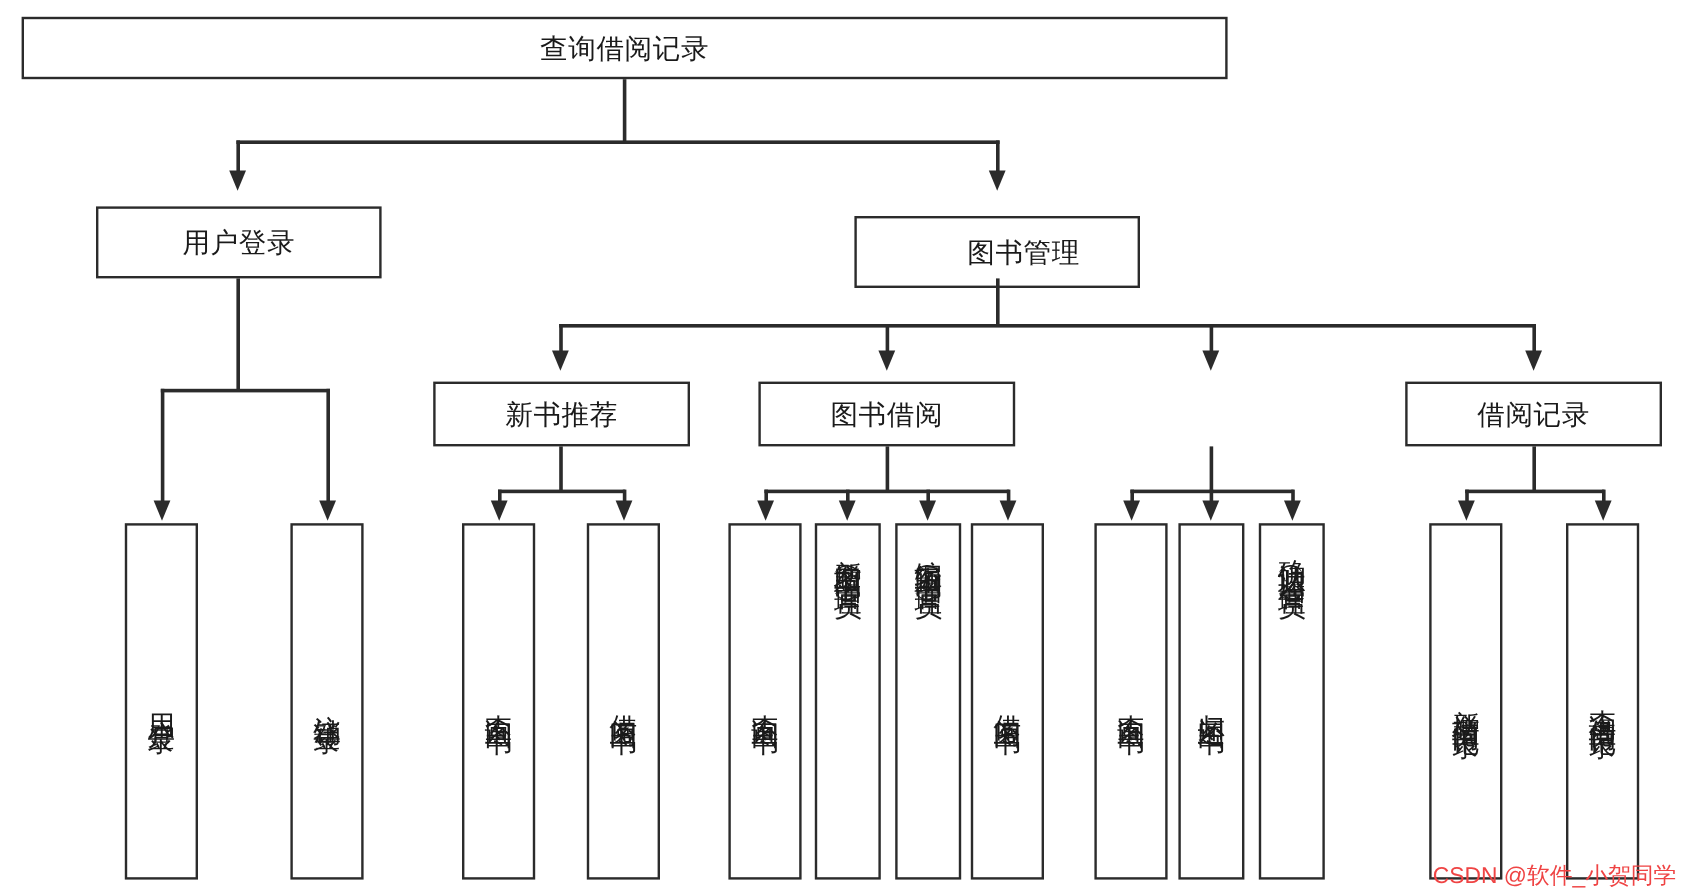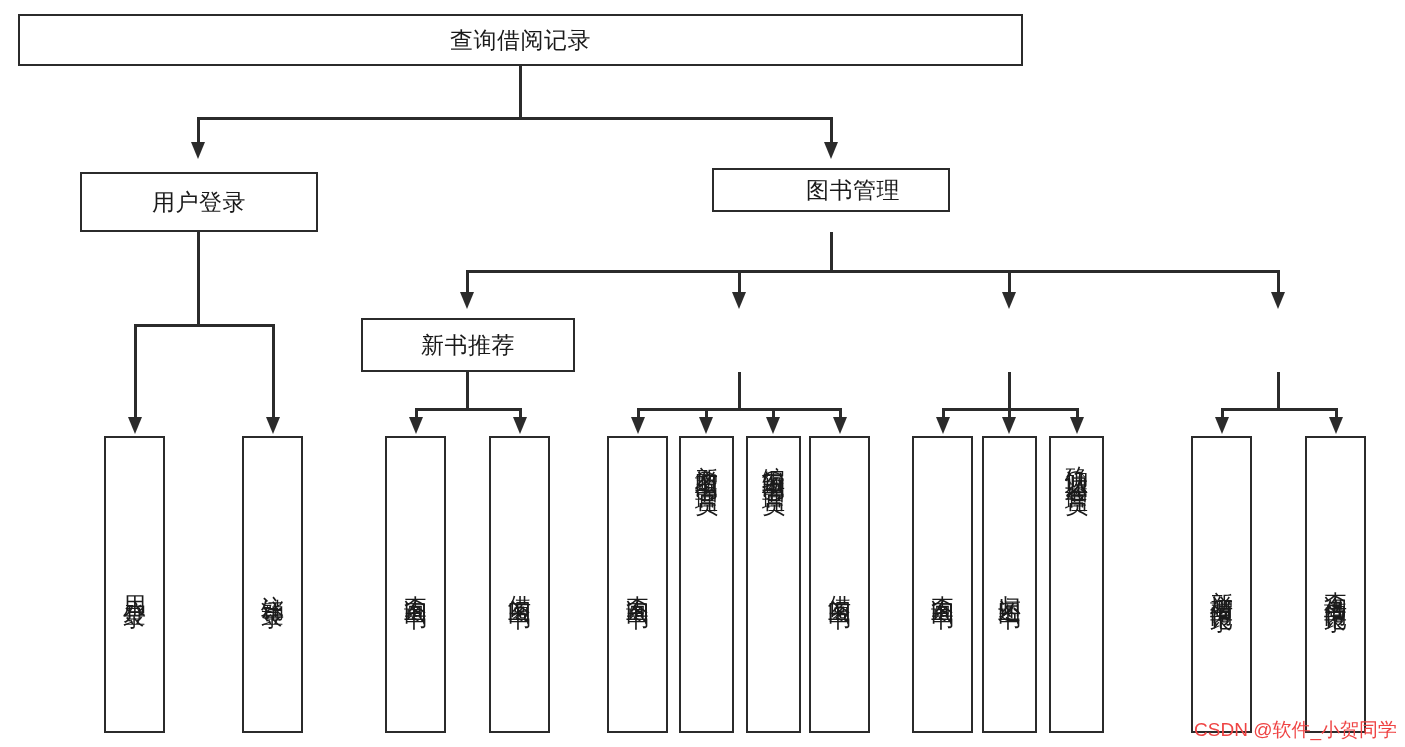"图书管理" div.node { height: 44px -> 60px; top: 168px -> 180px }
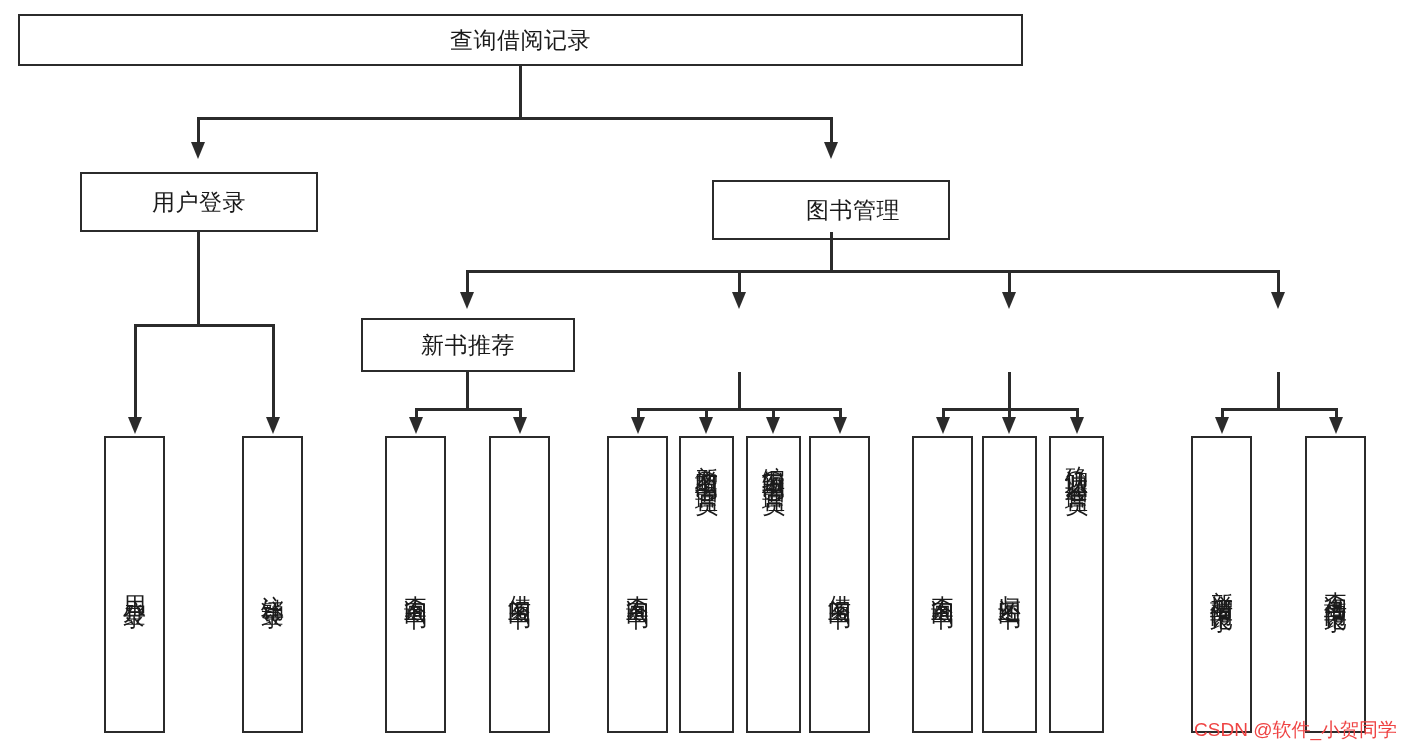"图书借阅" div.node { html: none -> <div> <span>图书借阅</span> </div> }
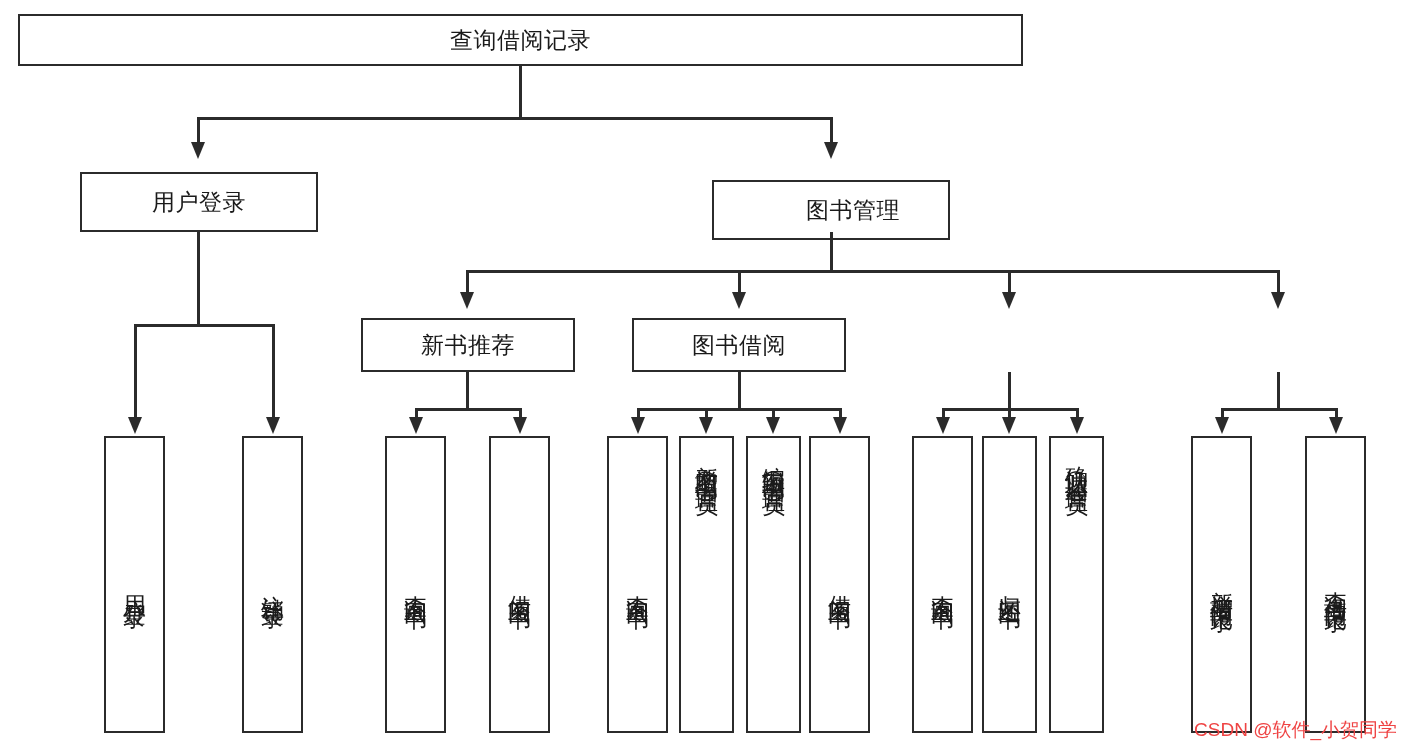"借阅记录" div.node { html: none -> <div> <span>借阅记录</span> </div> }
